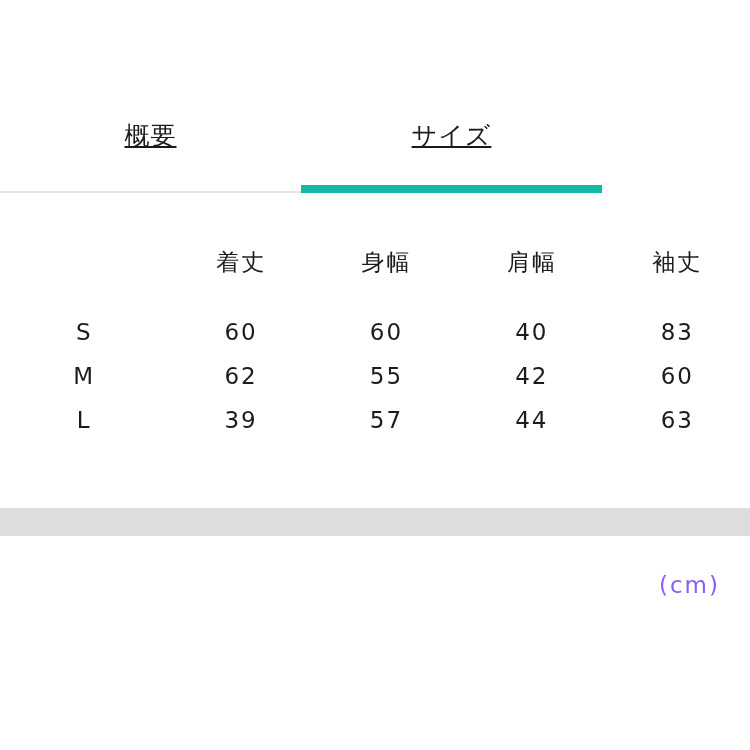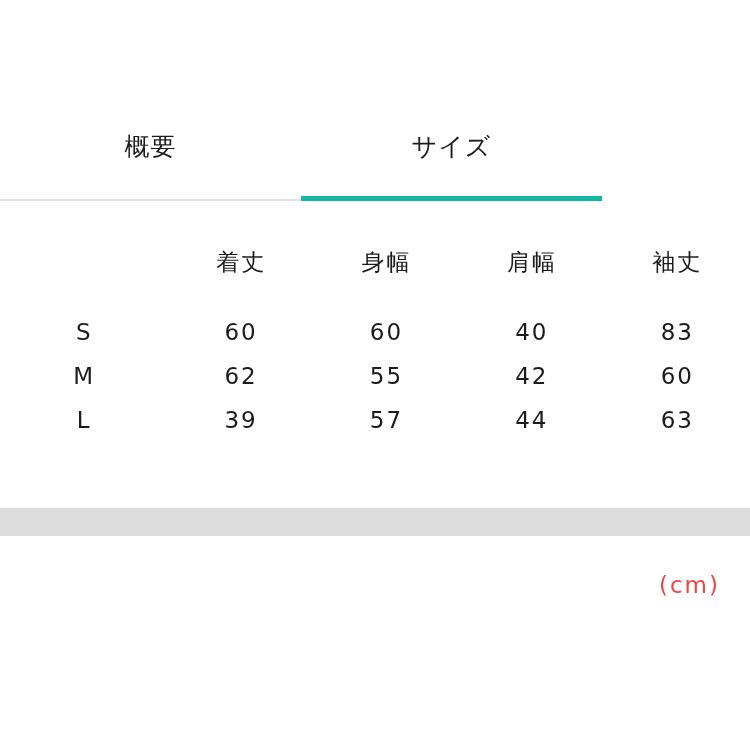"概要" .tabs { text-decoration: none -> underline; top: 130px -> 119px }
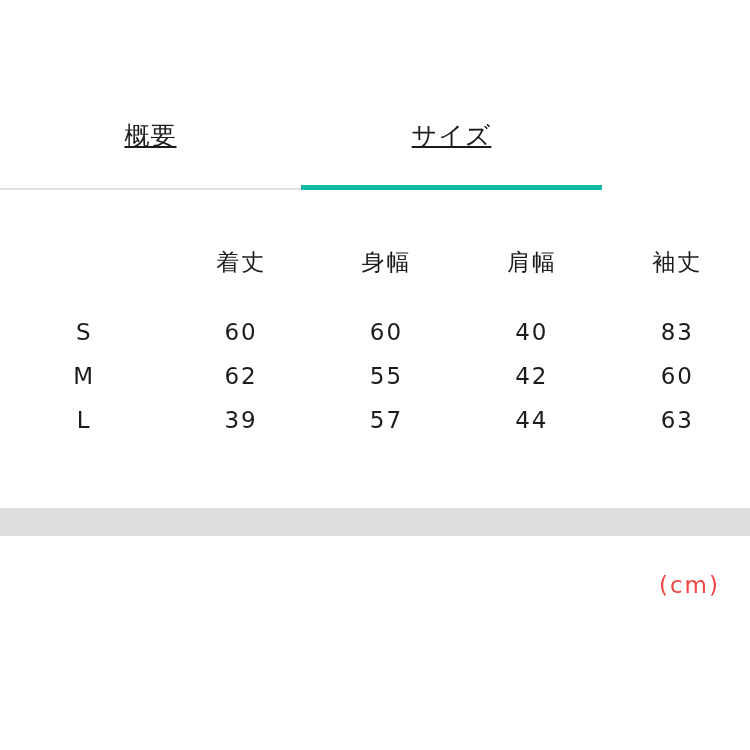"サイズ" .tab.active { border-bottom: 5px solid #14b8a6 -> 8px solid #14b8a6 }
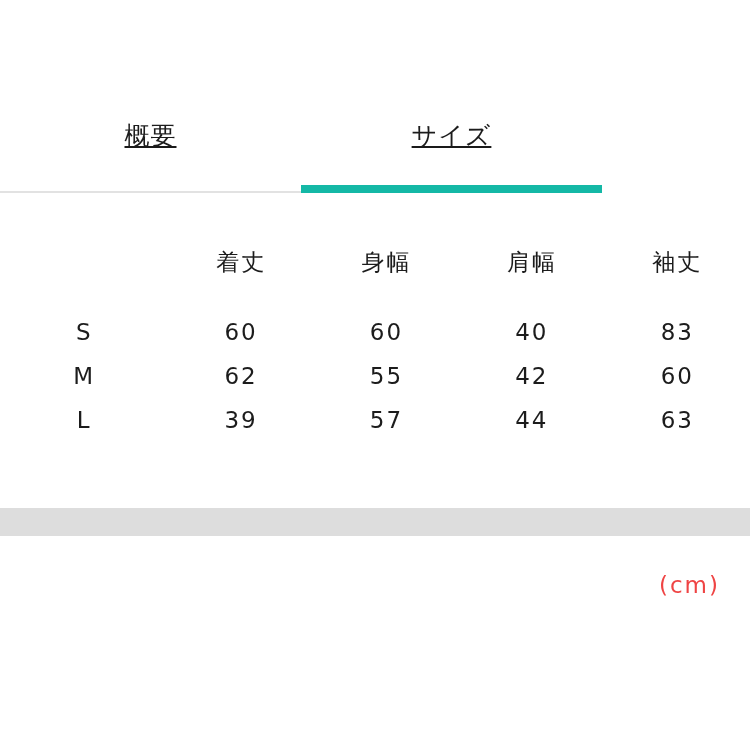"(cm)" .unit { color: #ef4444 -> #8b5cf6 }
